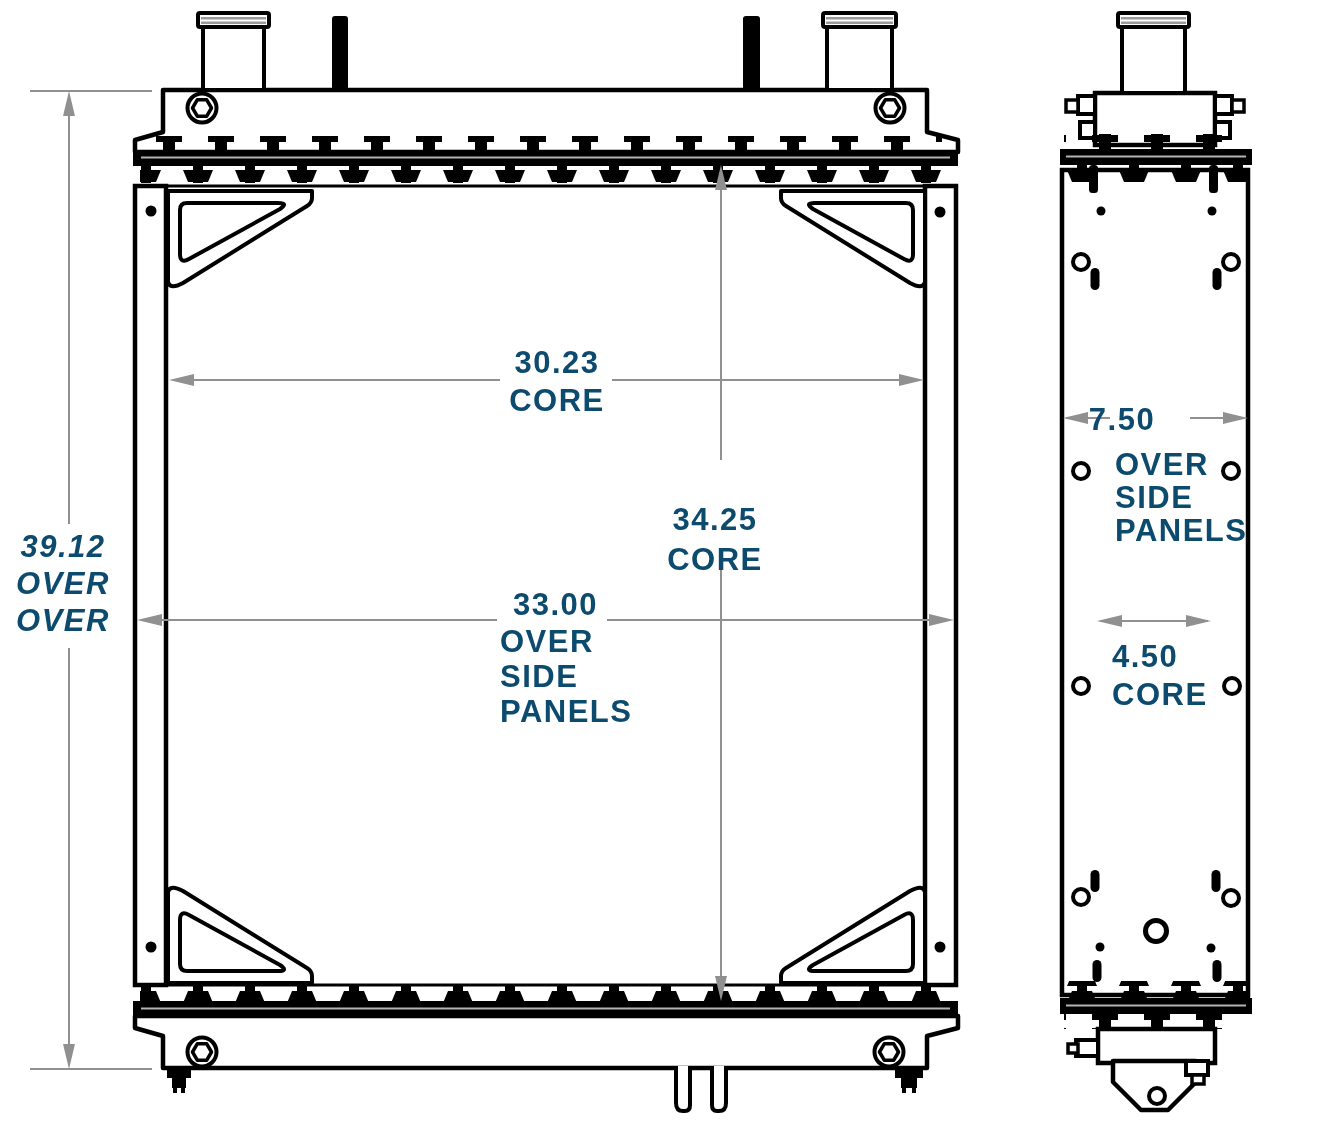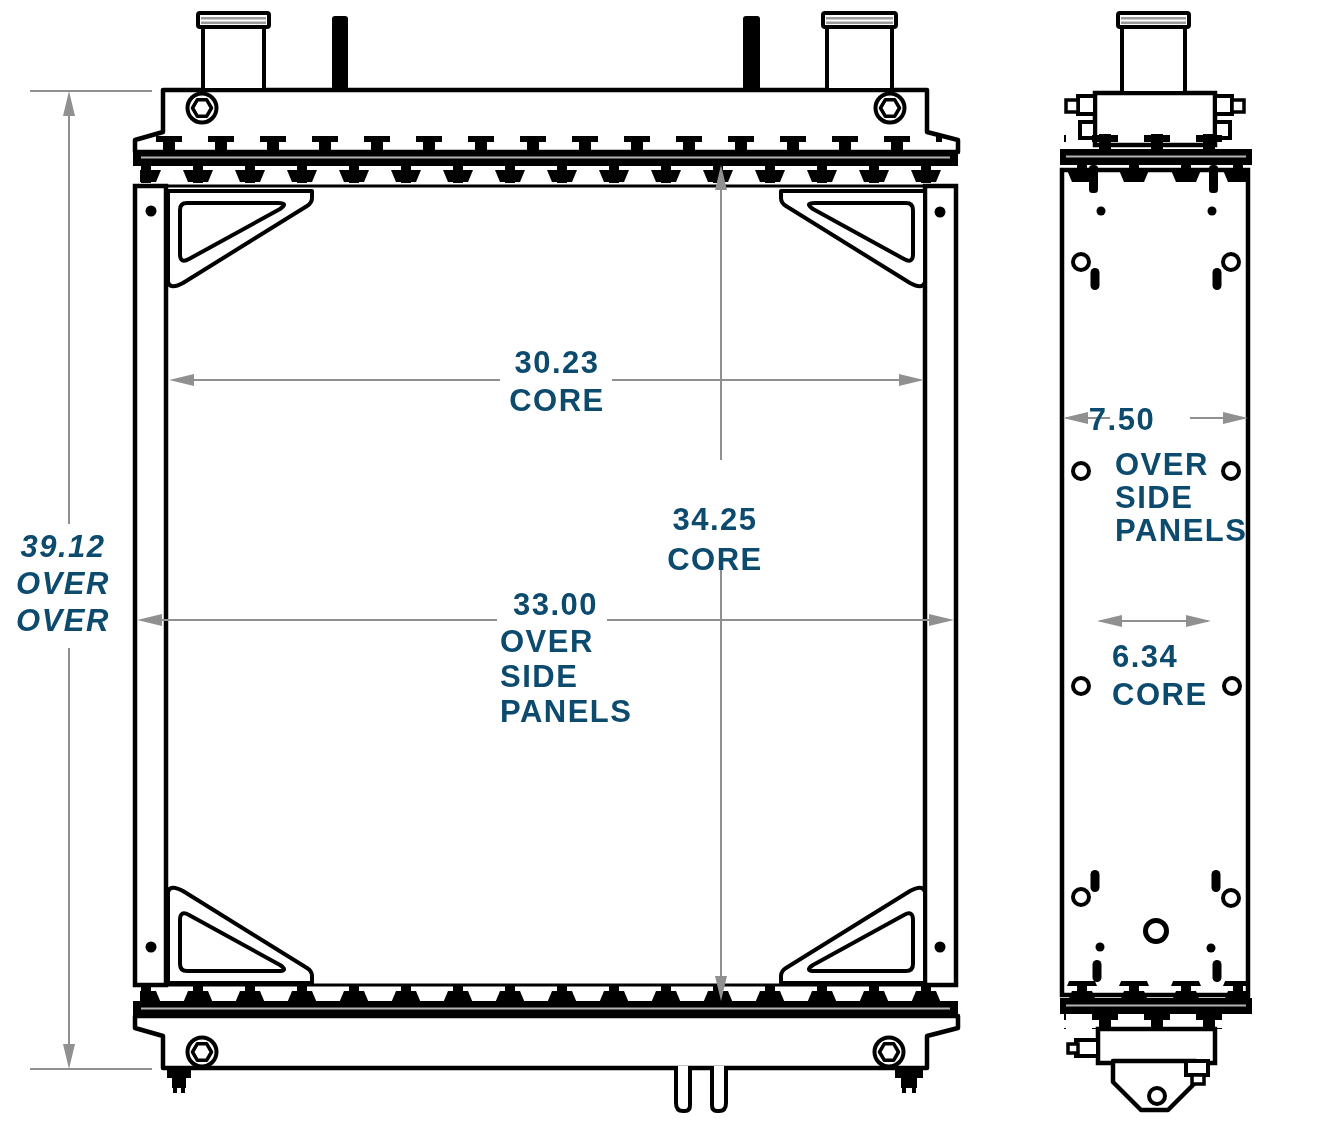"6.34" span.ln { text: 6.34 -> 4.50 }
